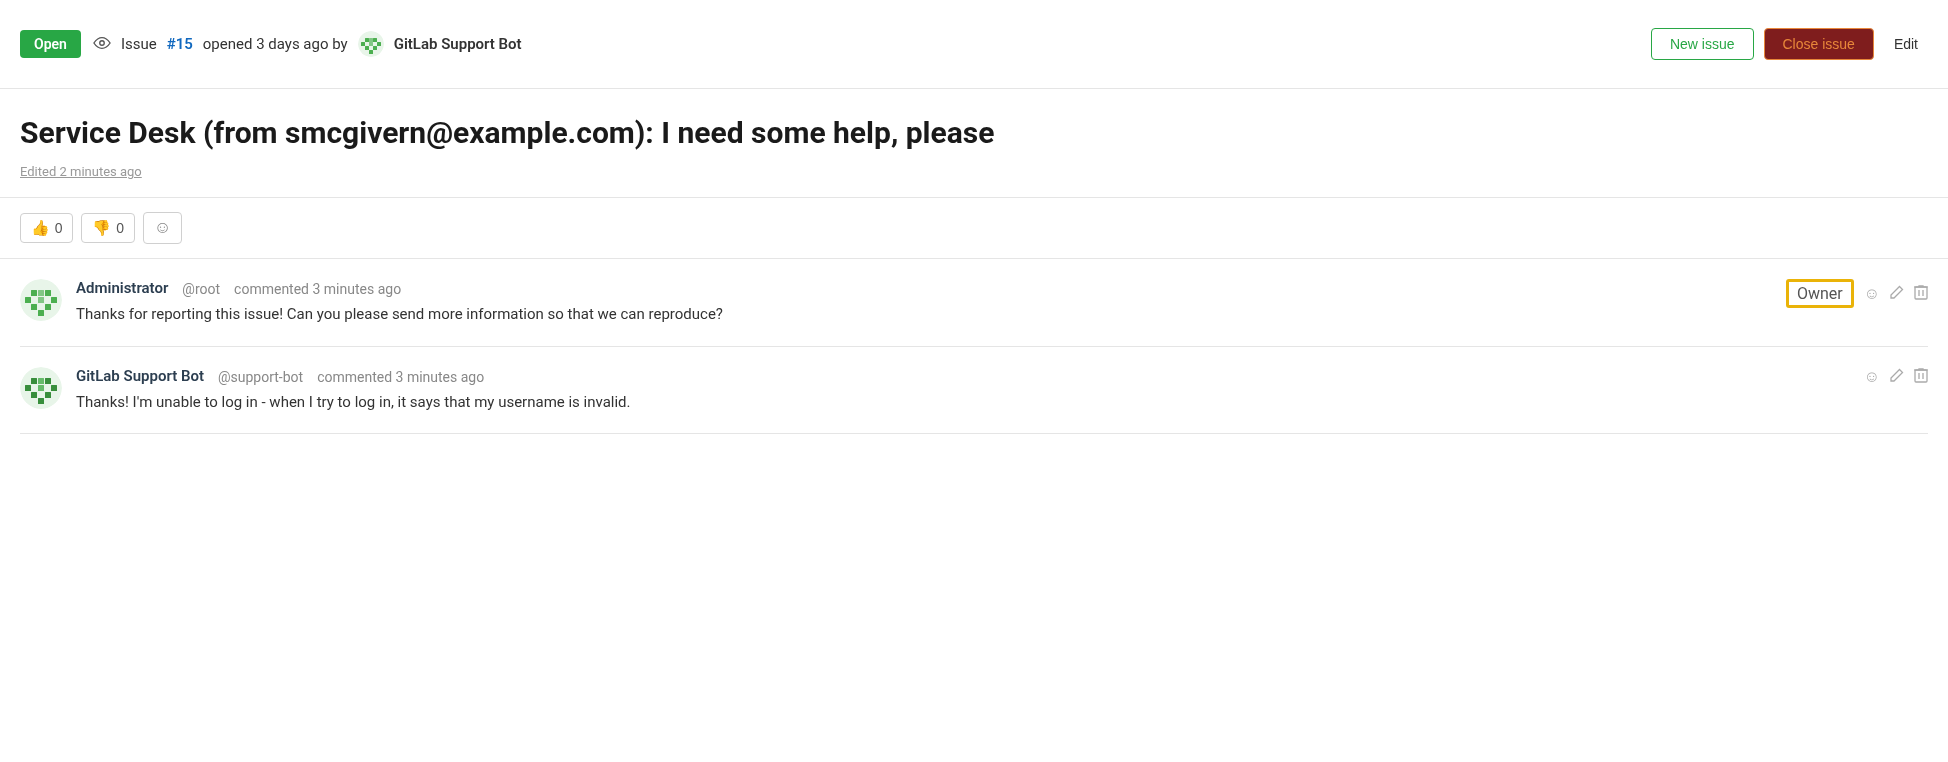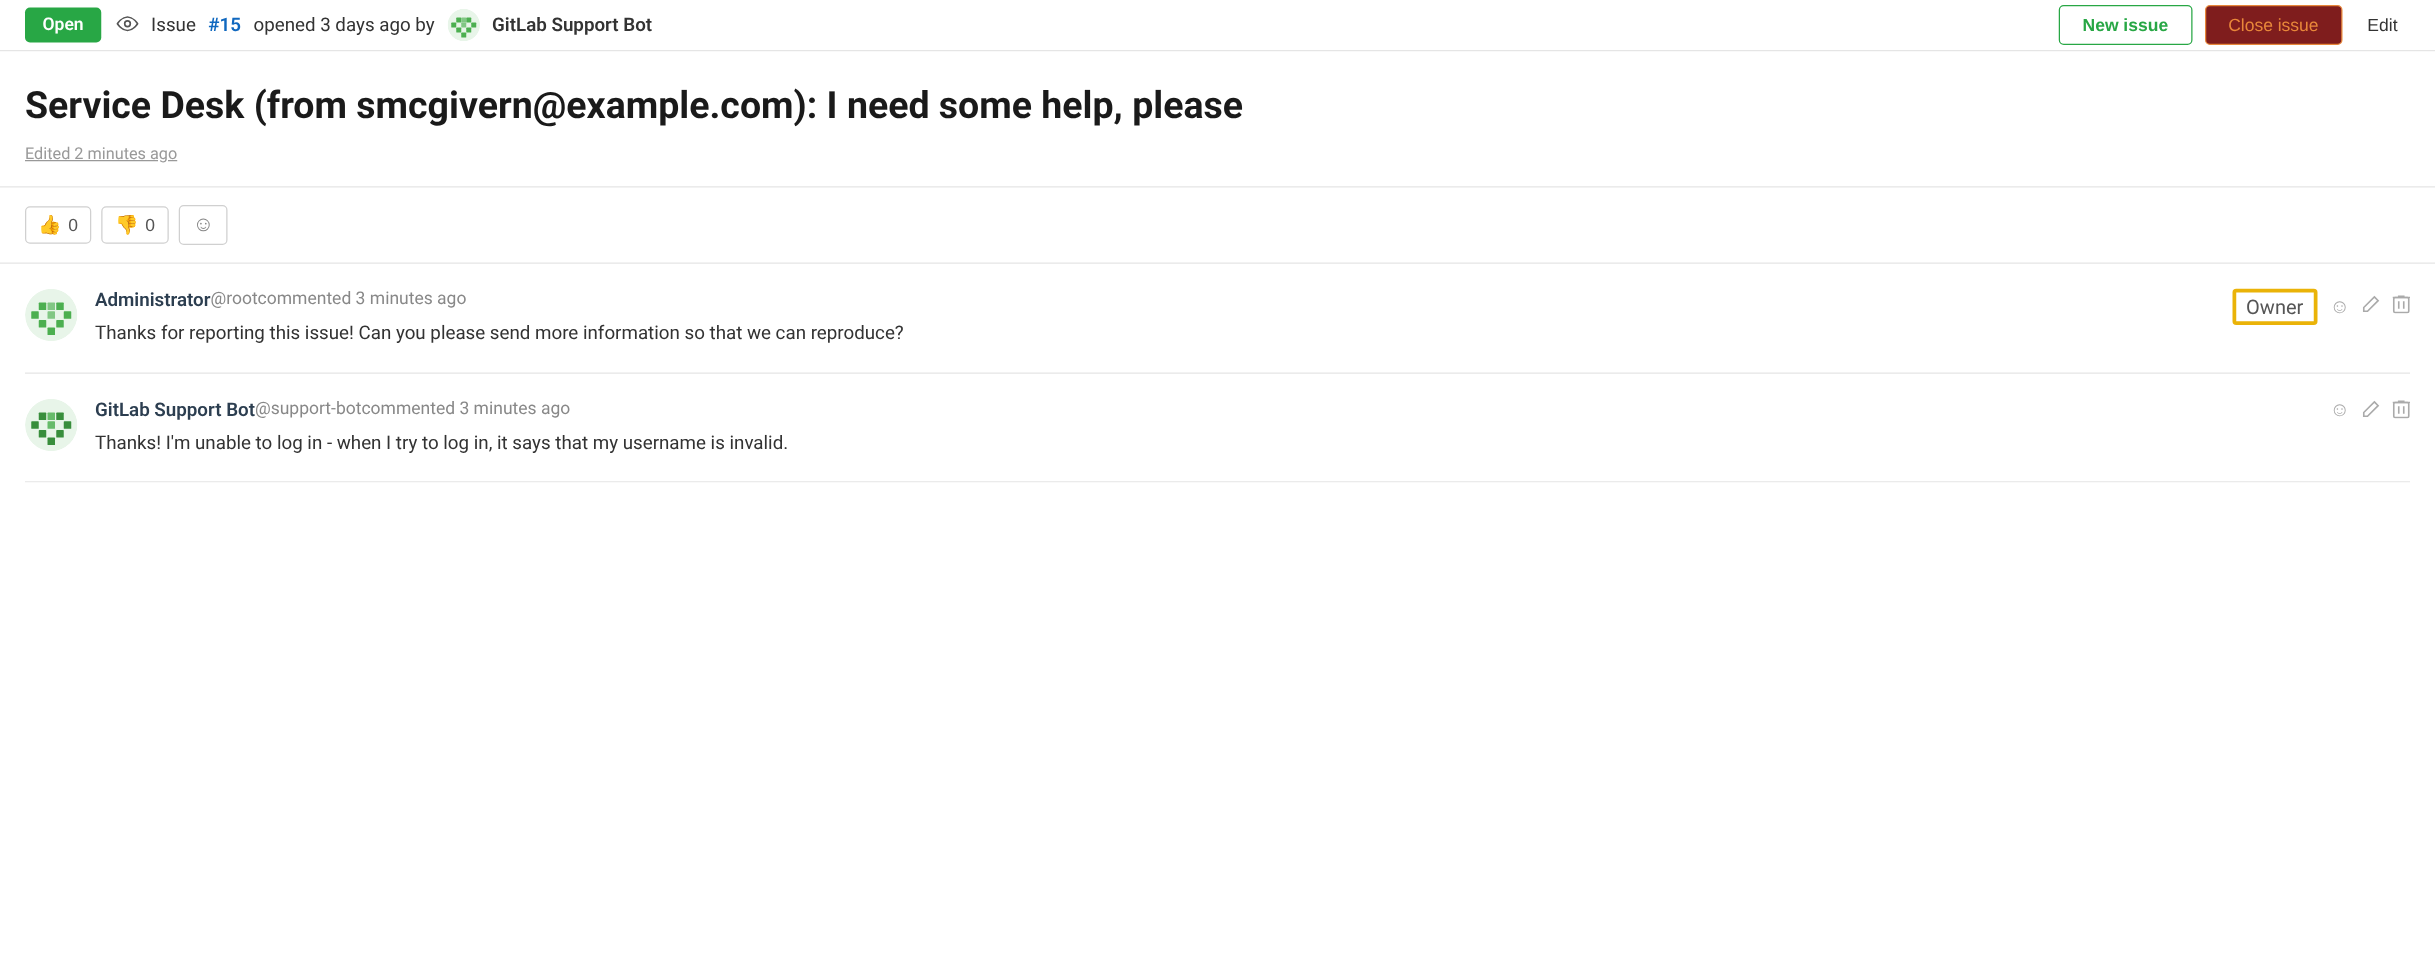"Open" .issue-header { padding: 4px 20px -> 28px 20px }
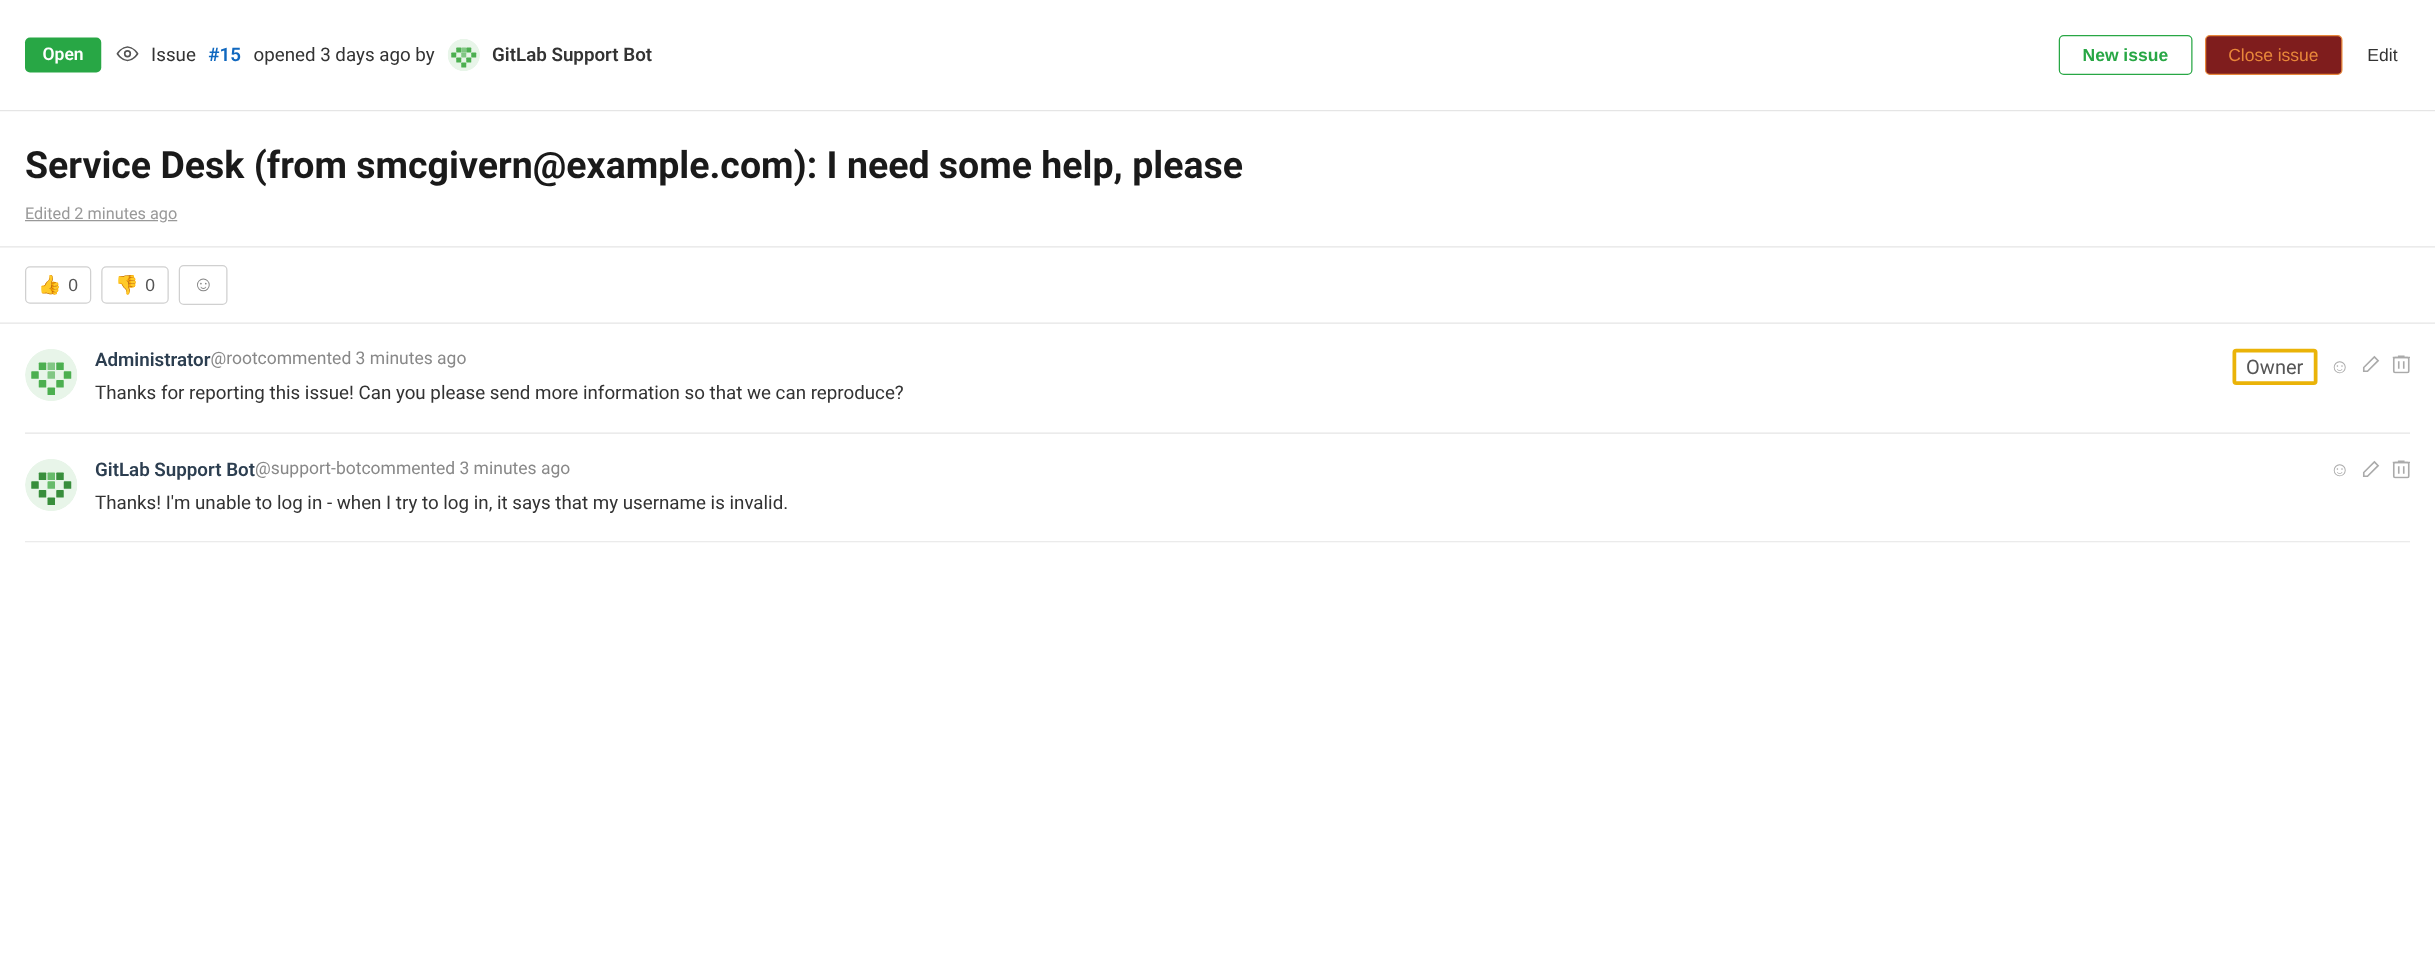"New issue" .btn-new-issue { font-weight: 700 -> 400 }
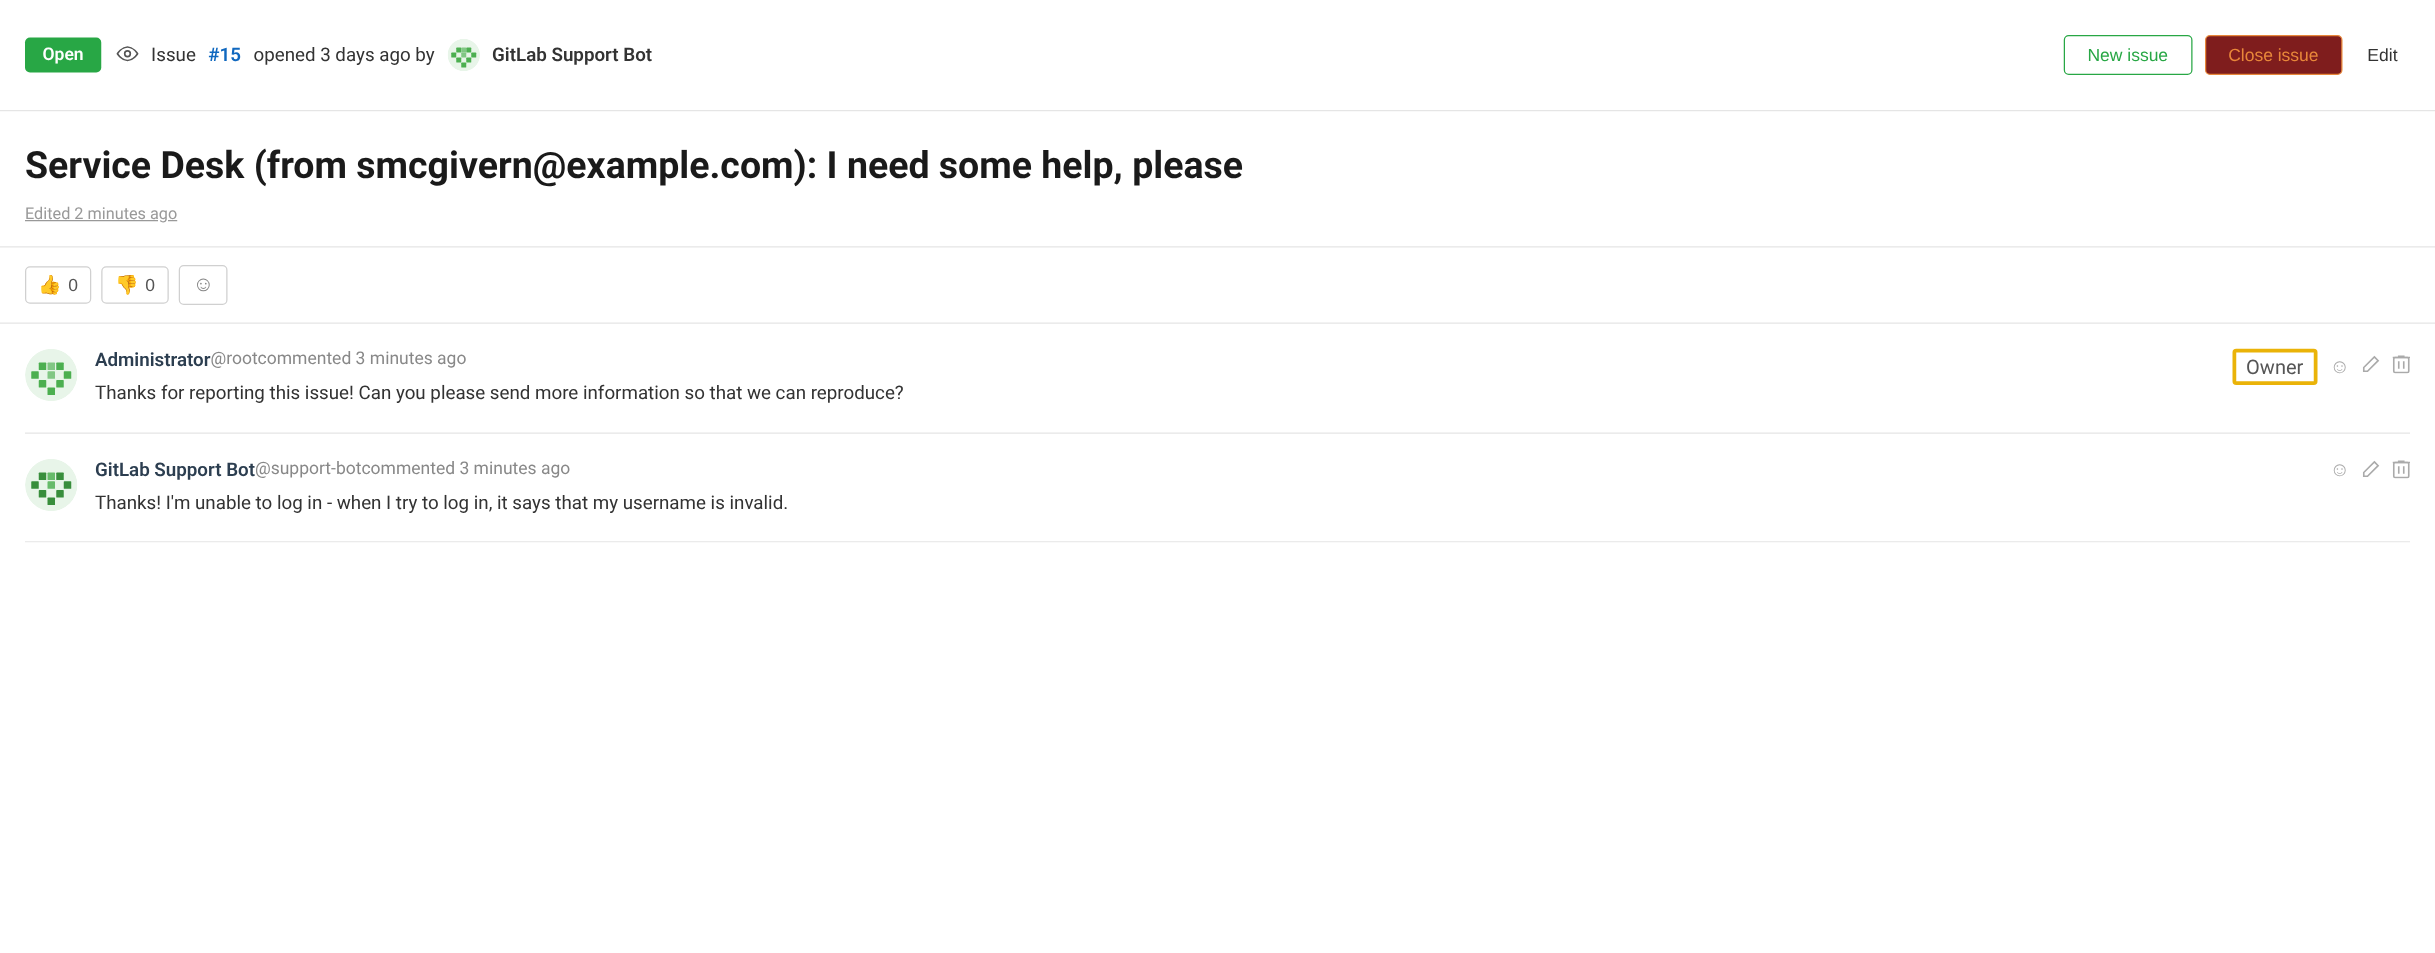"Administrator" .comment-header { align-items: flex-start -> flex-end; gap: 0 -> 14px }
